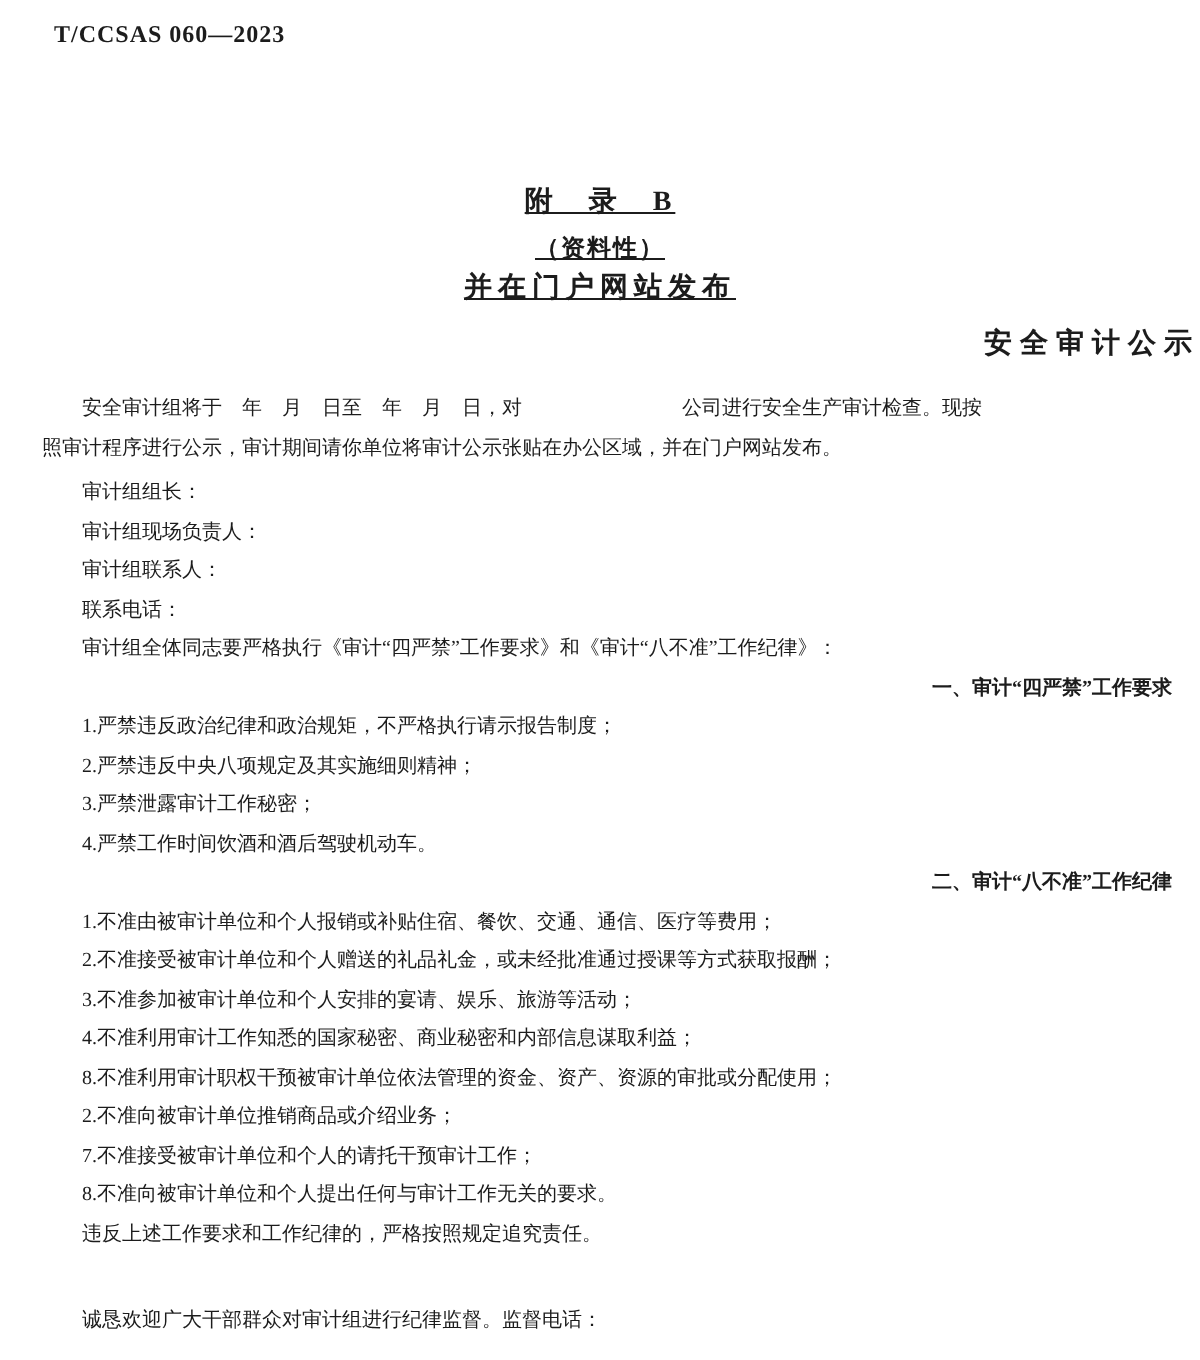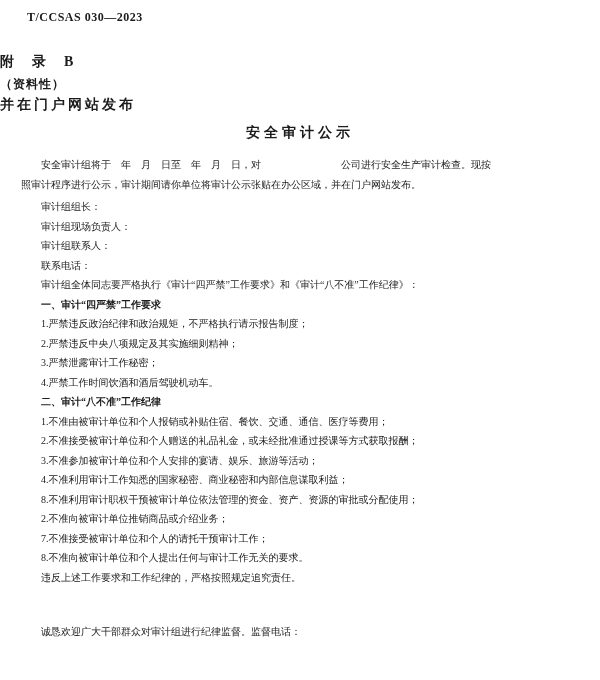"T/CCSAS 030—2023" div.std-number { text: 030 -> 060 }
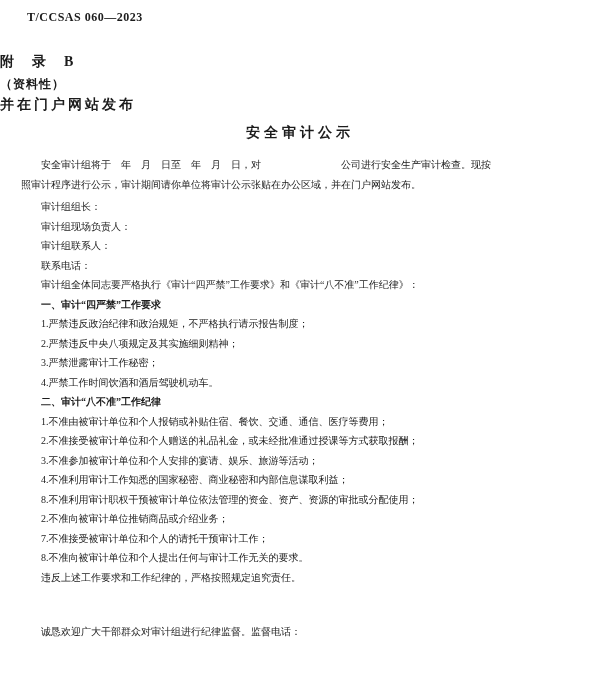"附 录 B" .titles { padding-top: 54px -> 94px; text-align: left -> center; text-decoration: none -> underline }
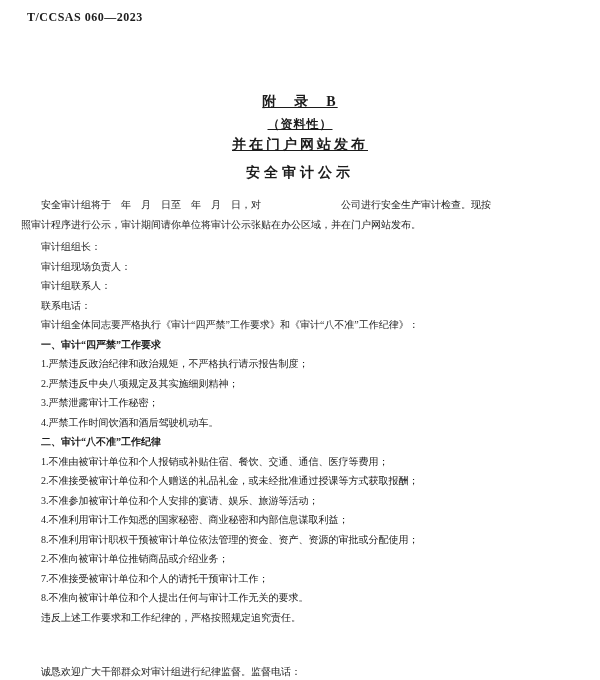"安全审计公示" .doc-title { text-align: center -> right }
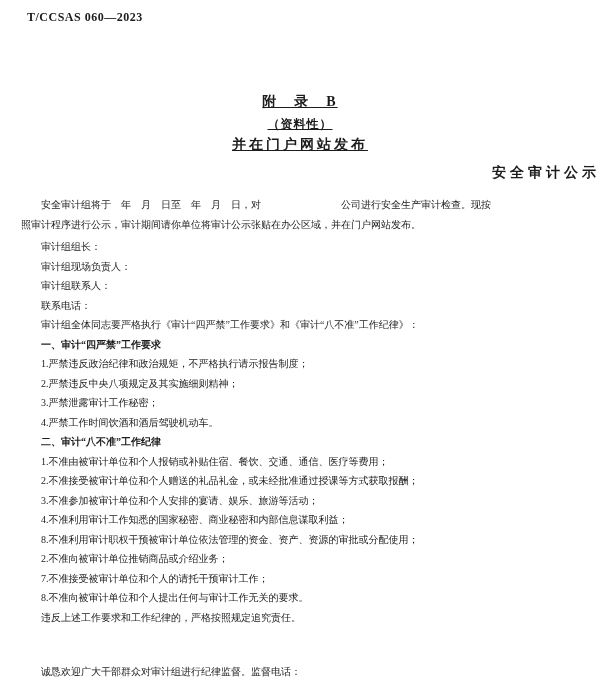"一、审计“四严禁”工作要求" .sec-heading { text-align: none -> right }
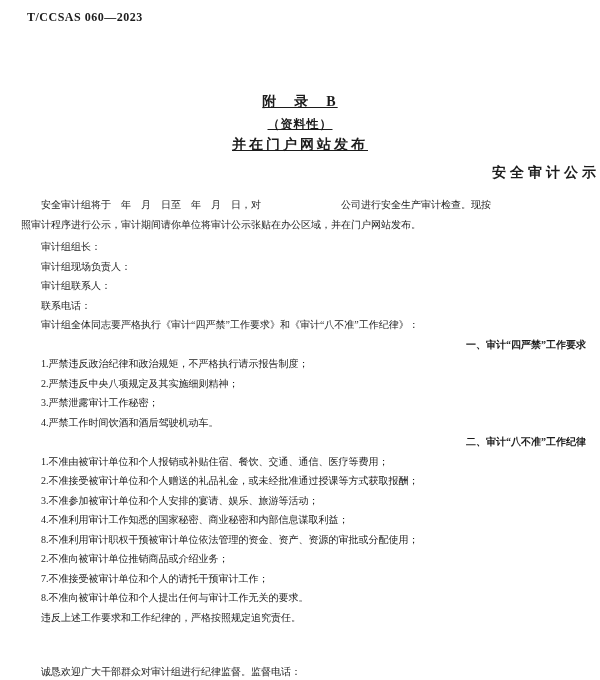"诚恳欢迎广大干部群众对审计组进行纪律监督。监督电话：" .supervision-line { margin-top: 35px -> 24px }
